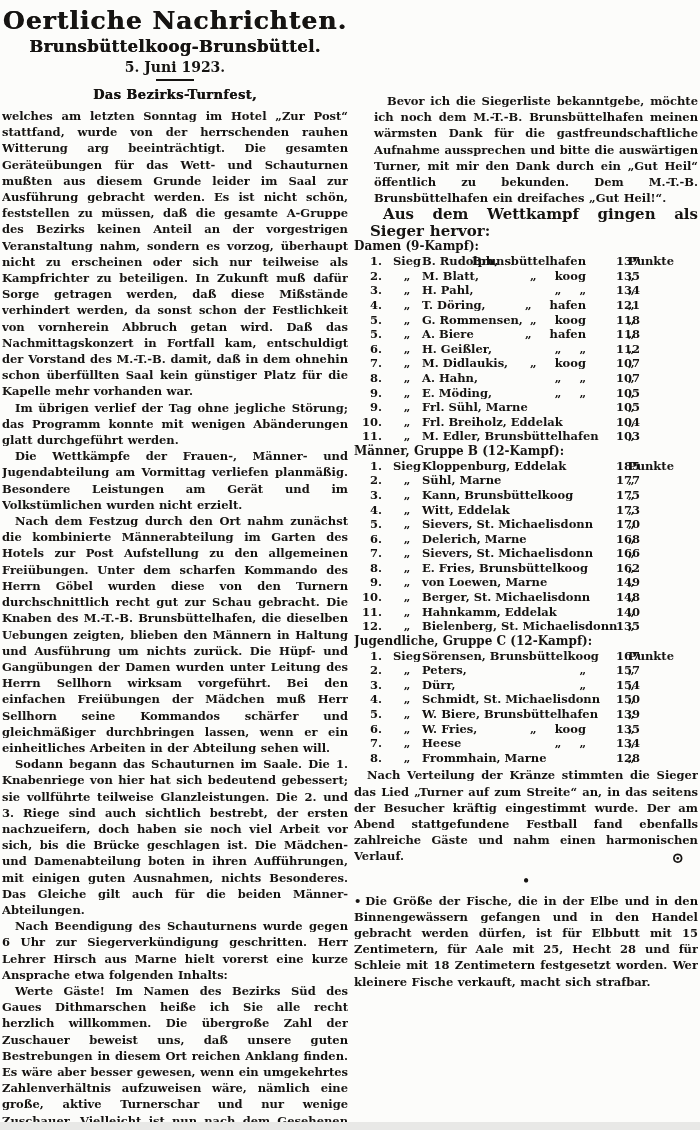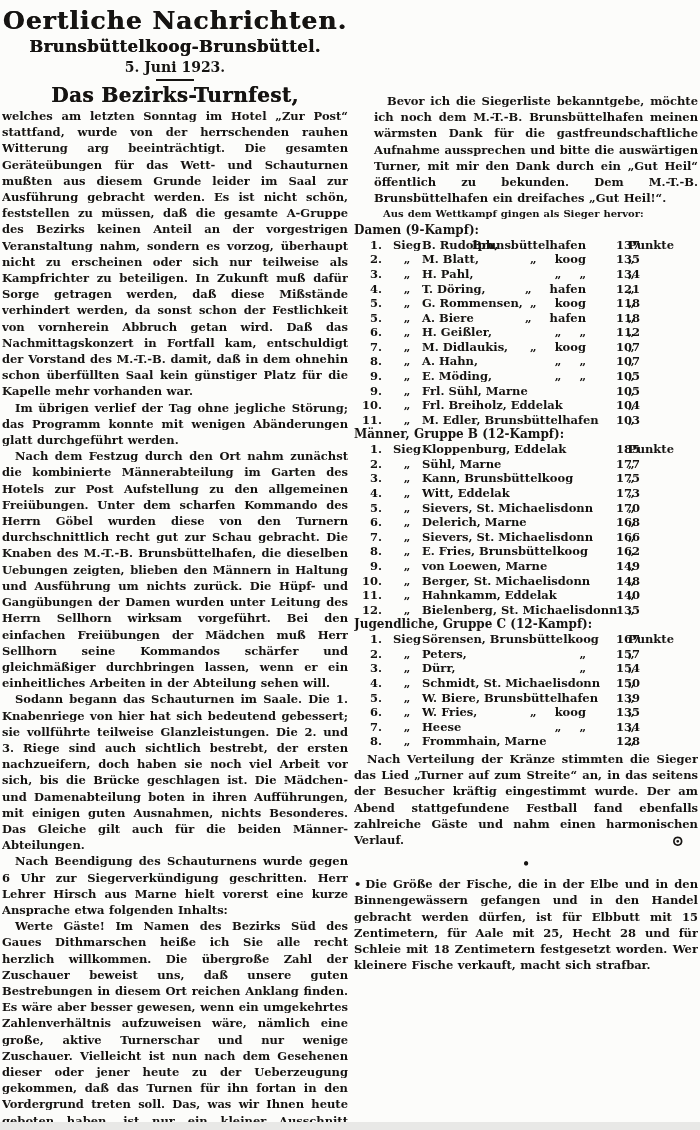"Das Bezirks-Turnfest," .art-heading { font-size: 20px -> 13px }
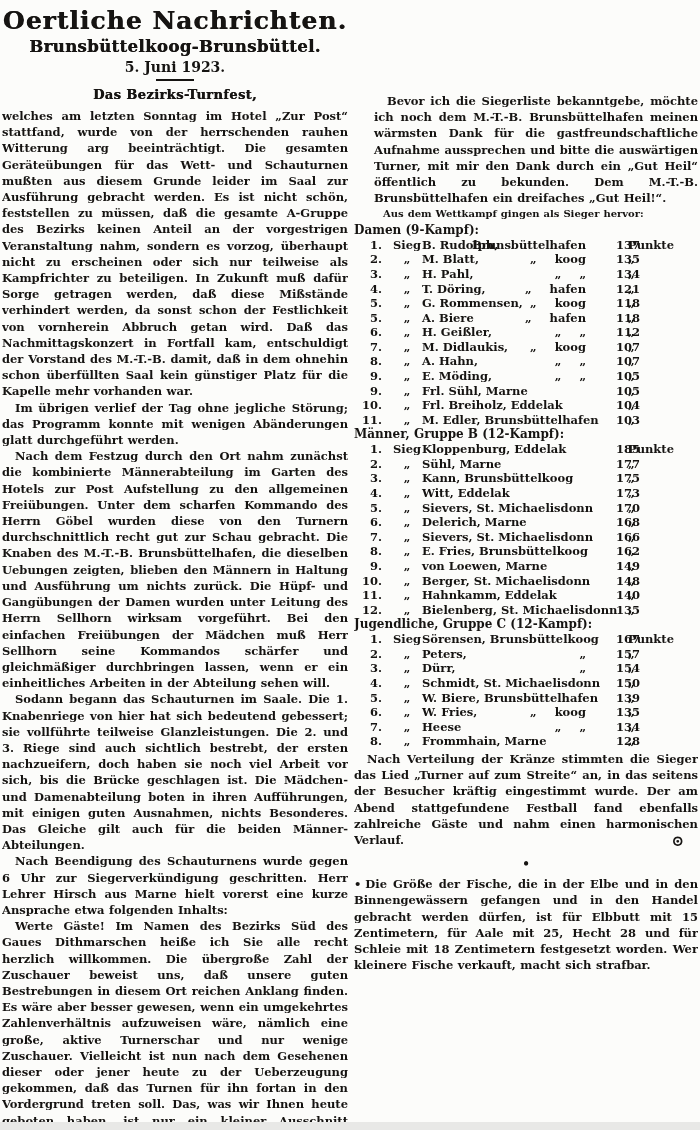"Aus dem Wettkampf gingen als" .intro-line { font-size: 10px -> 15px }
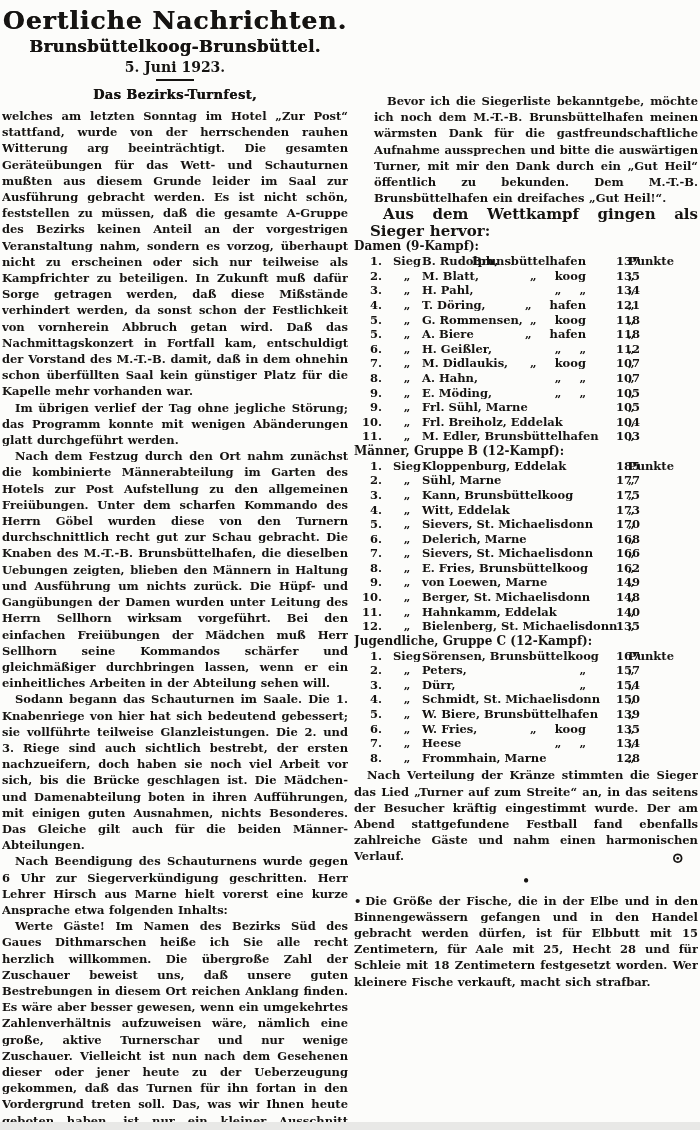"Die Wettkämpfe der Frauen-, Männer-" p.para { html: none -> <p>Die Wettkämpfe der Frauen-, Männer- und Jugendabteilung am Vormittag verliefen planmäßig. Besondere Leistungen am Gerät und im Volkstümlichen wurden nicht erzielt.</p> }
